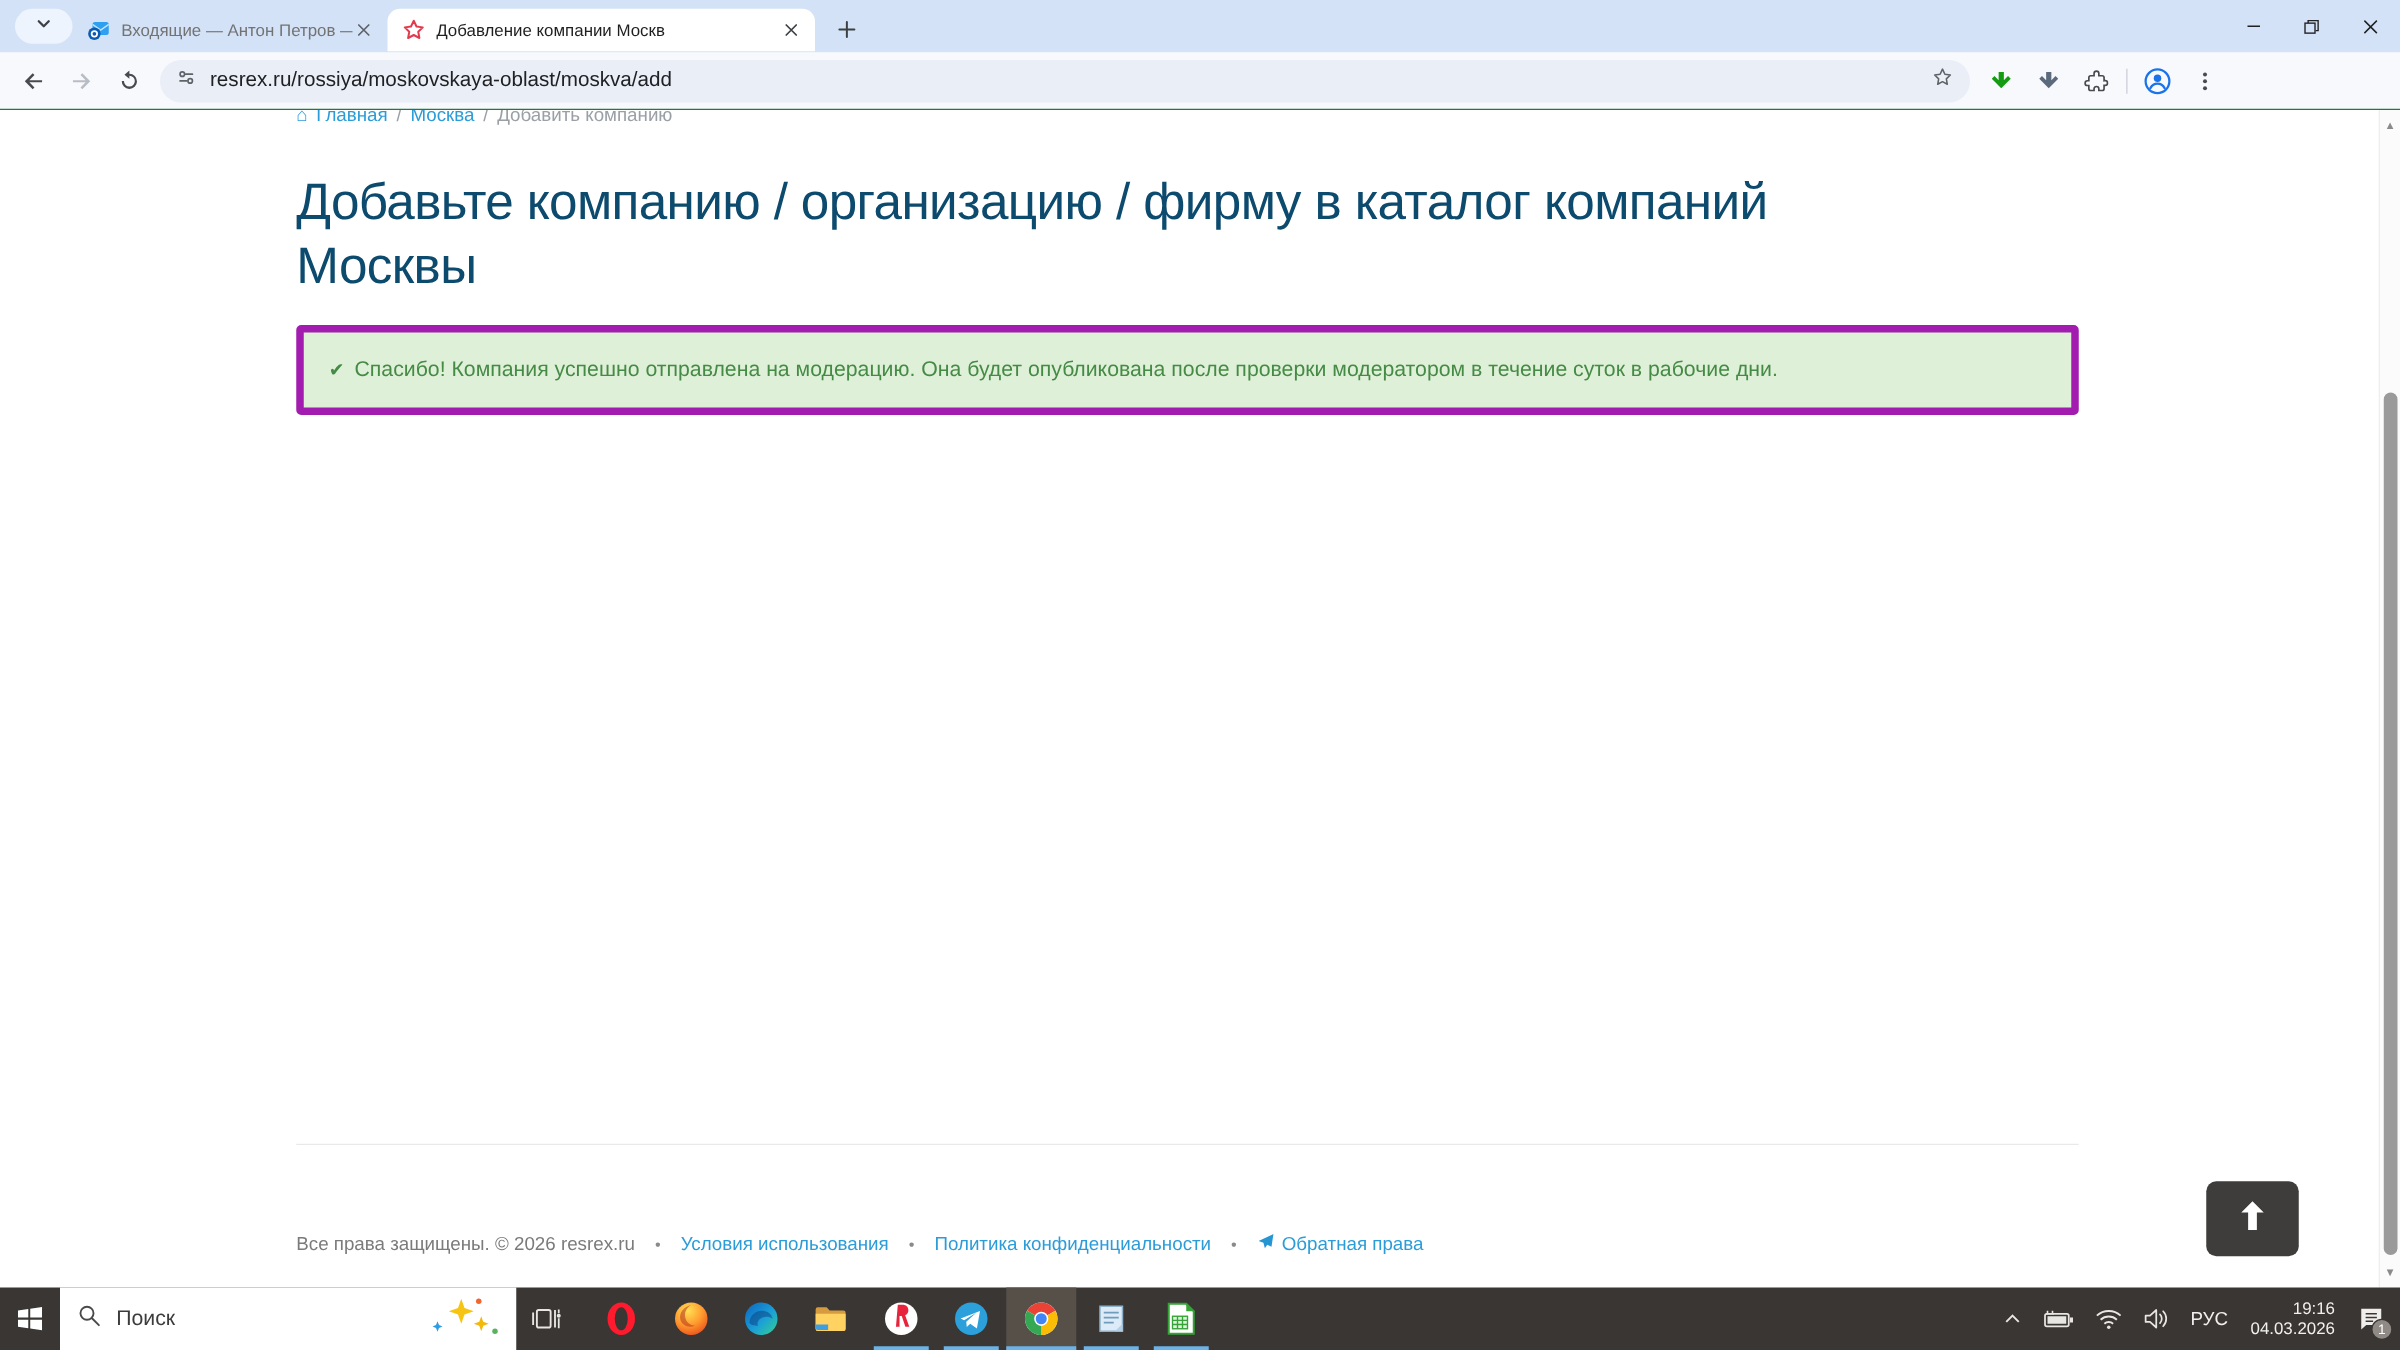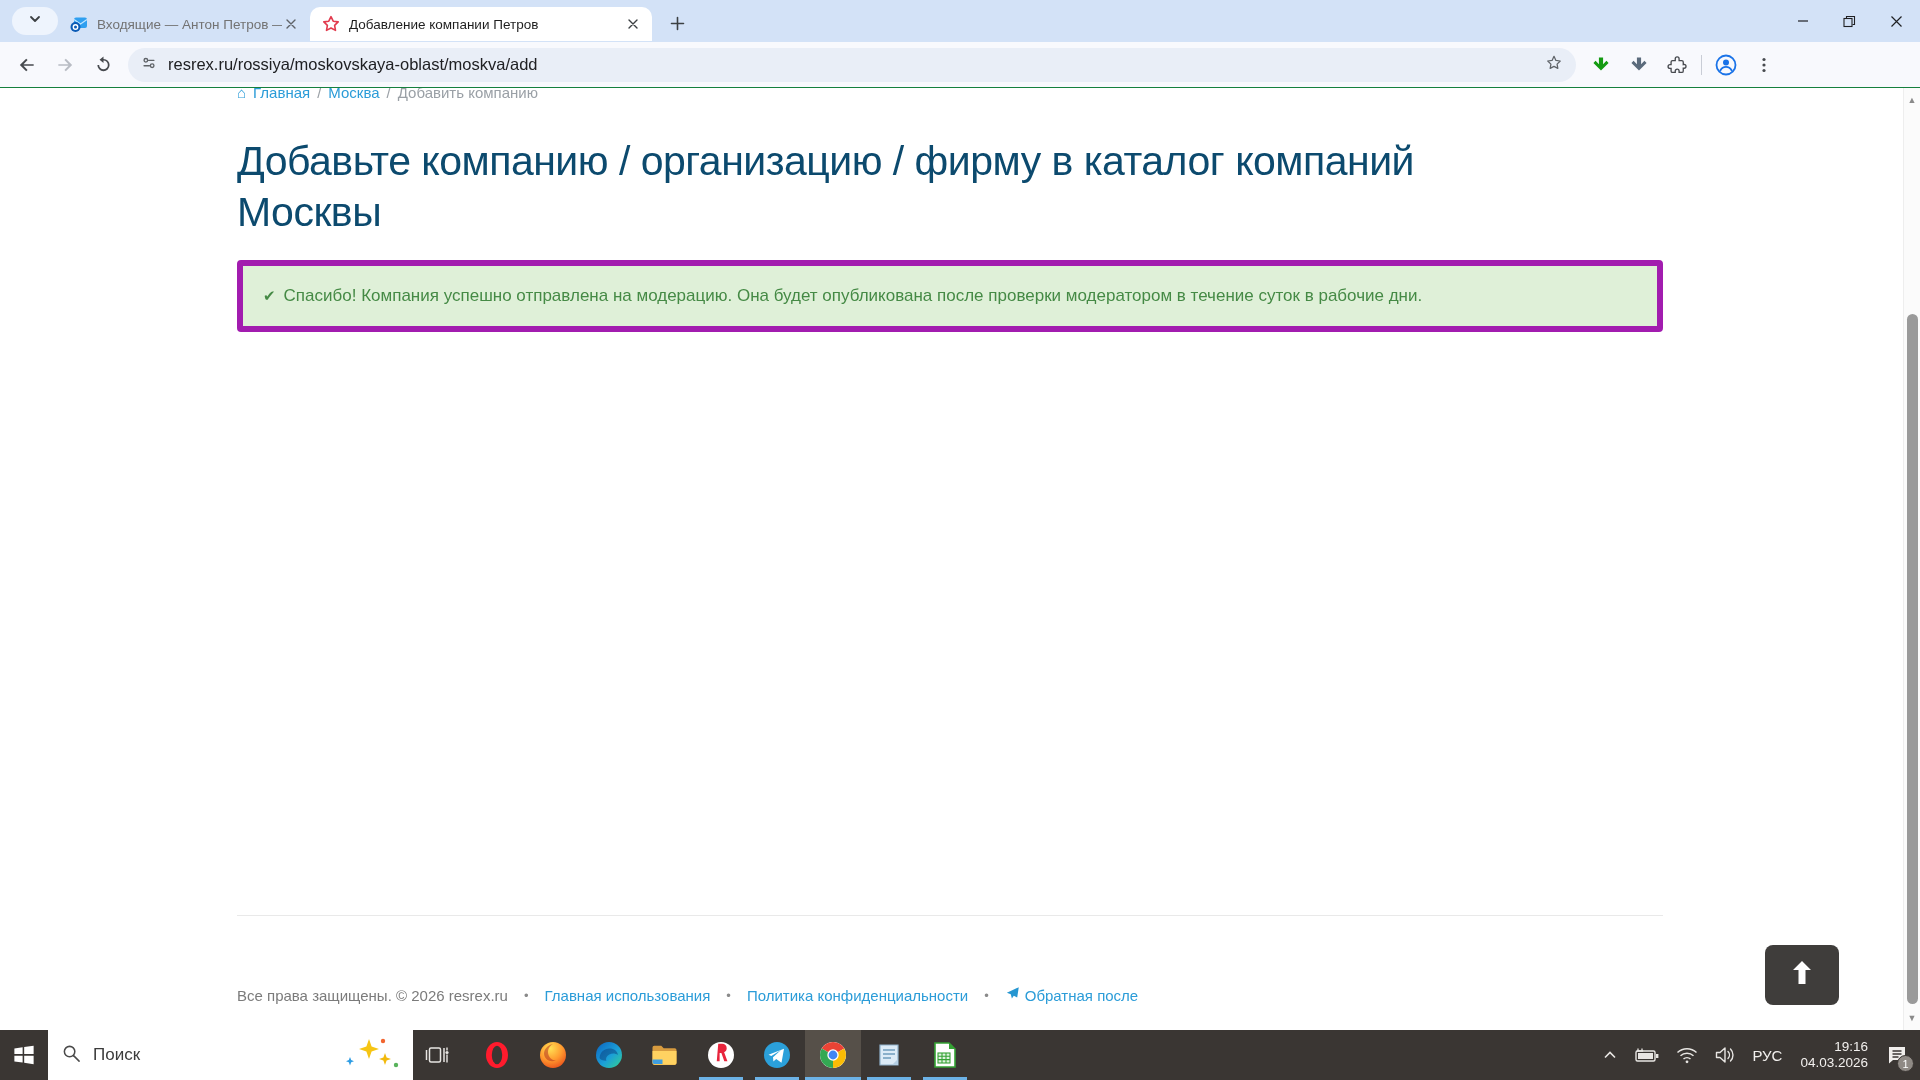"Добавление компании Петров" span.tab-title { text: Петров -> Москв }
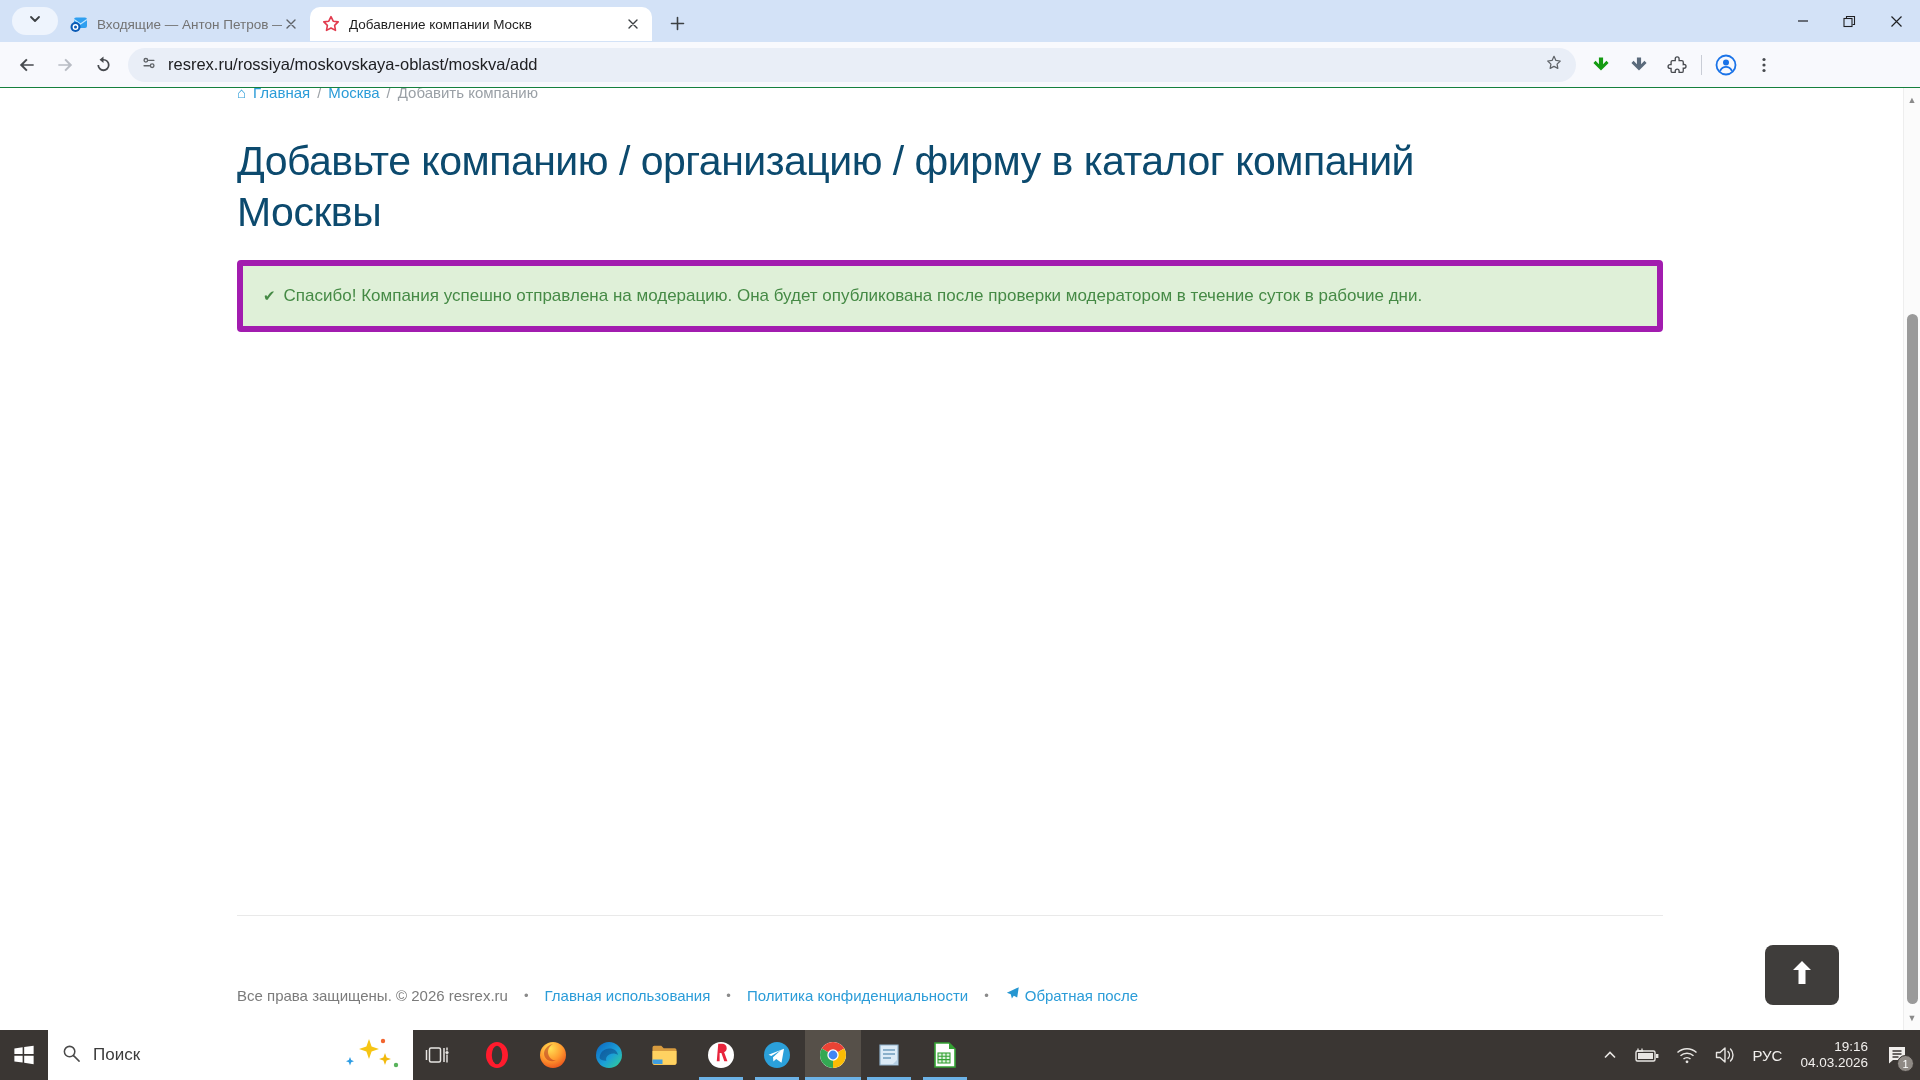"Главная использования" a { text: Главная -> Условия }
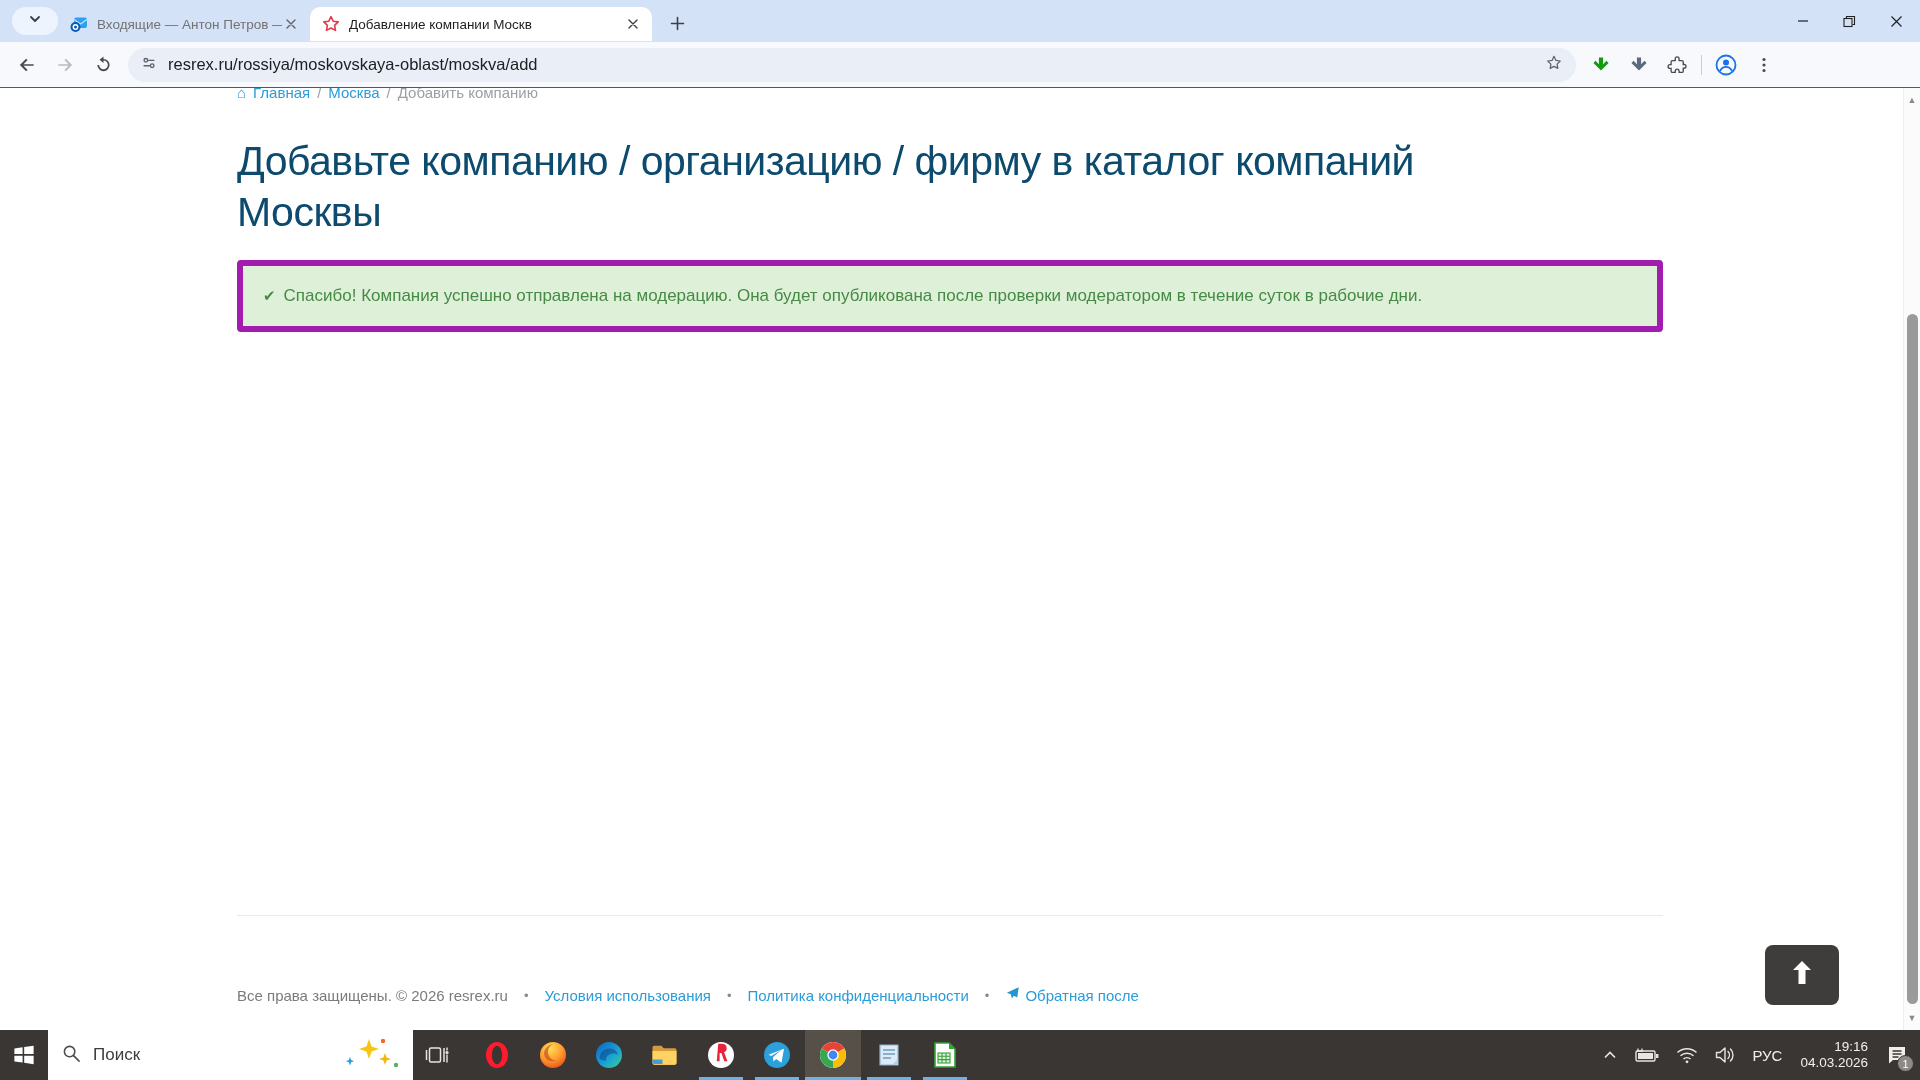"Обратная после" span { text: после -> права }
